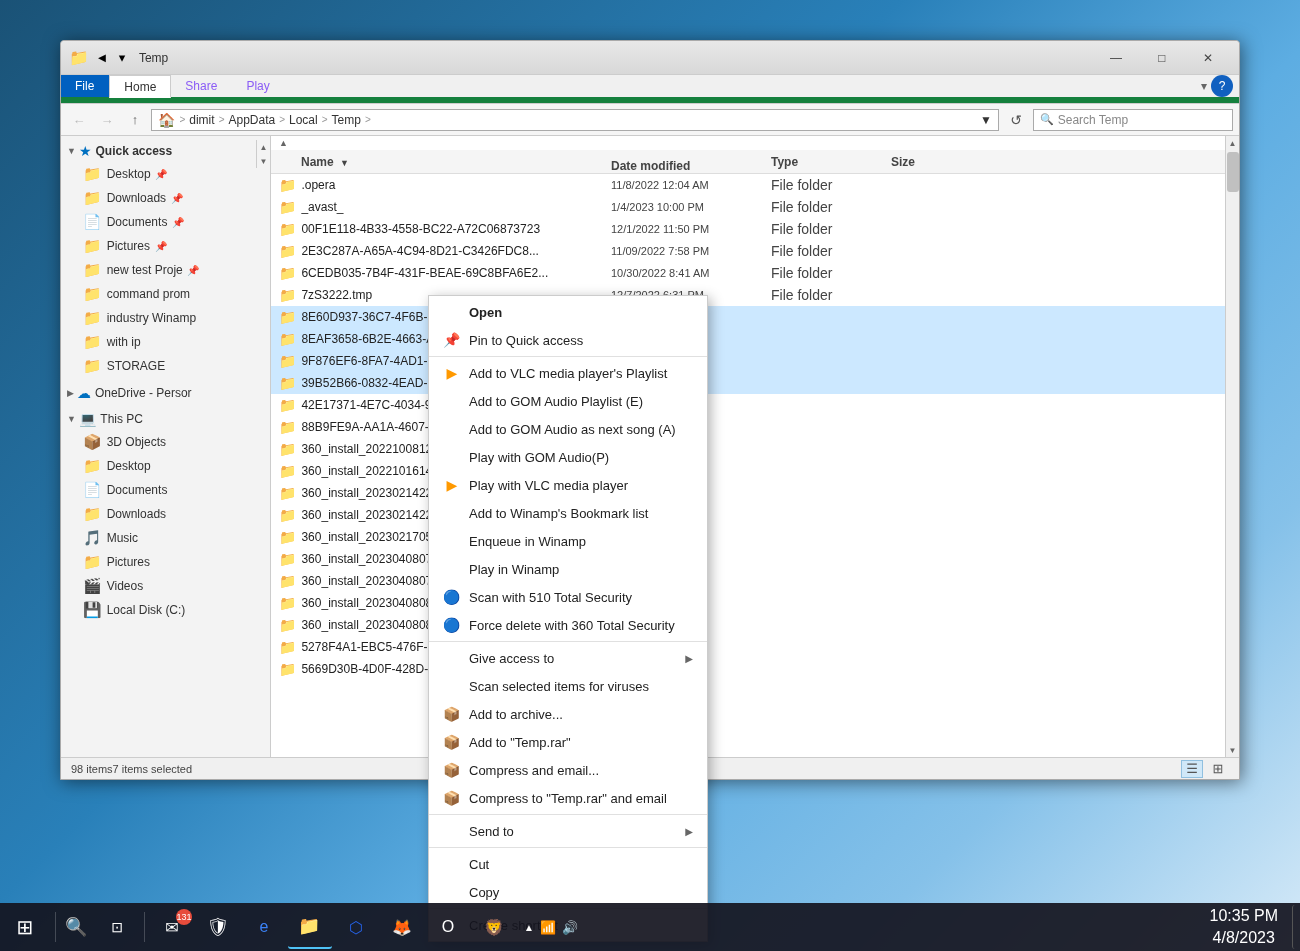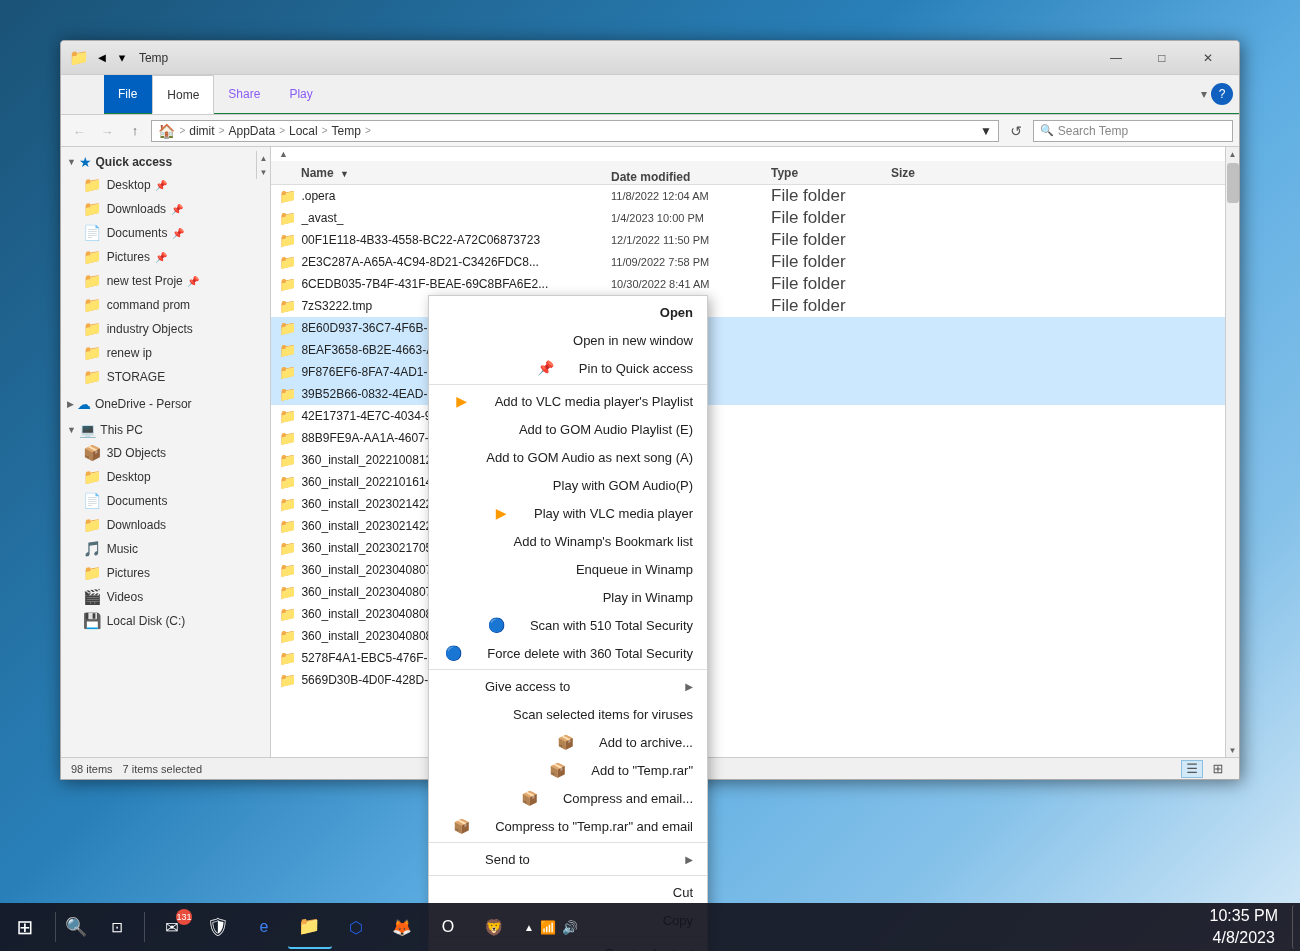"File" .ribbon-tabs { border-bottom: 1px solid #15803d -> 6px solid #15803d; height: 39px -> 28px; margin-left: 43px -> none }
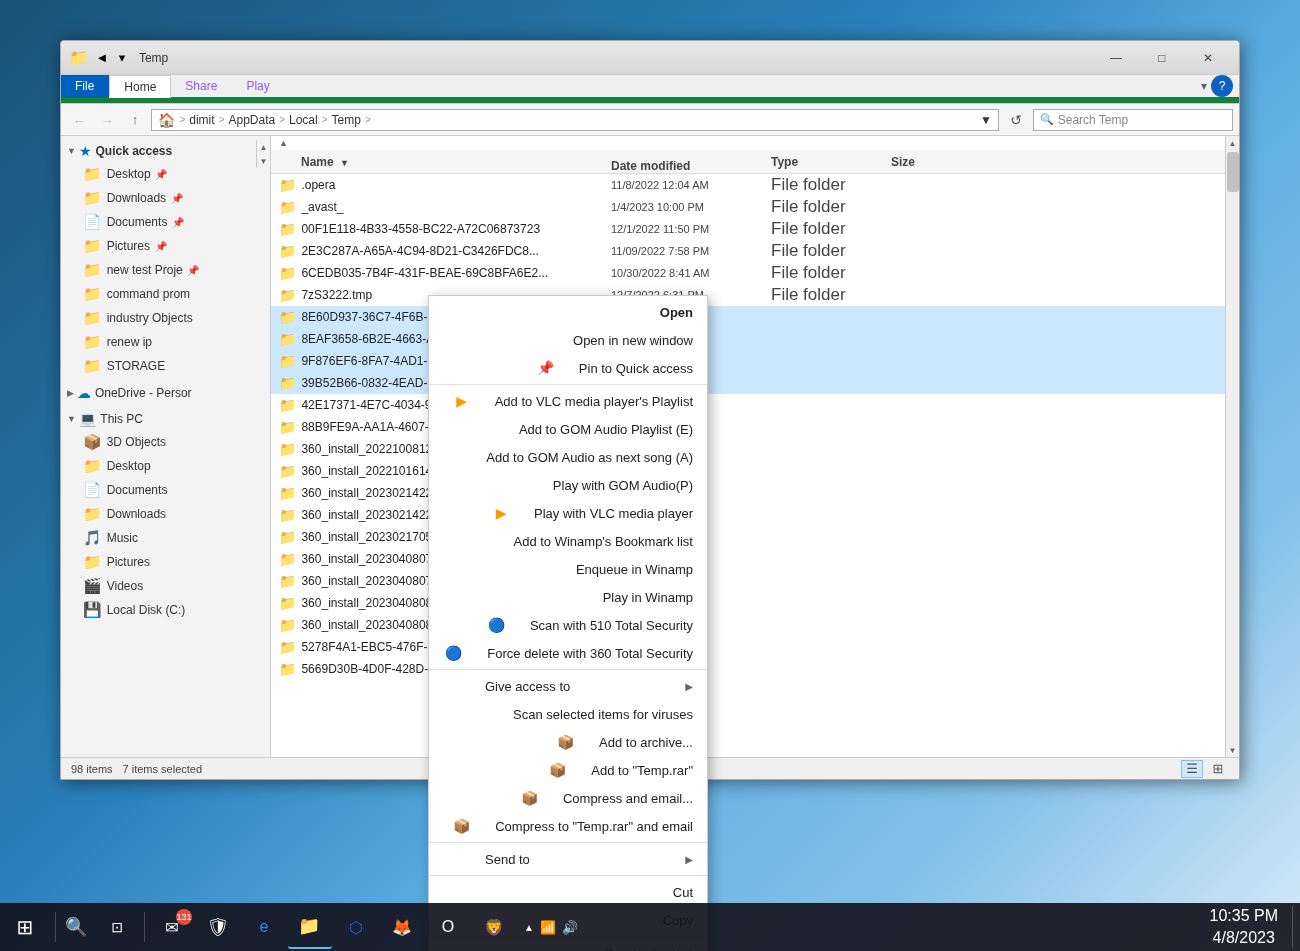"File folder" .file-type { font-size: 17px -> 14px }
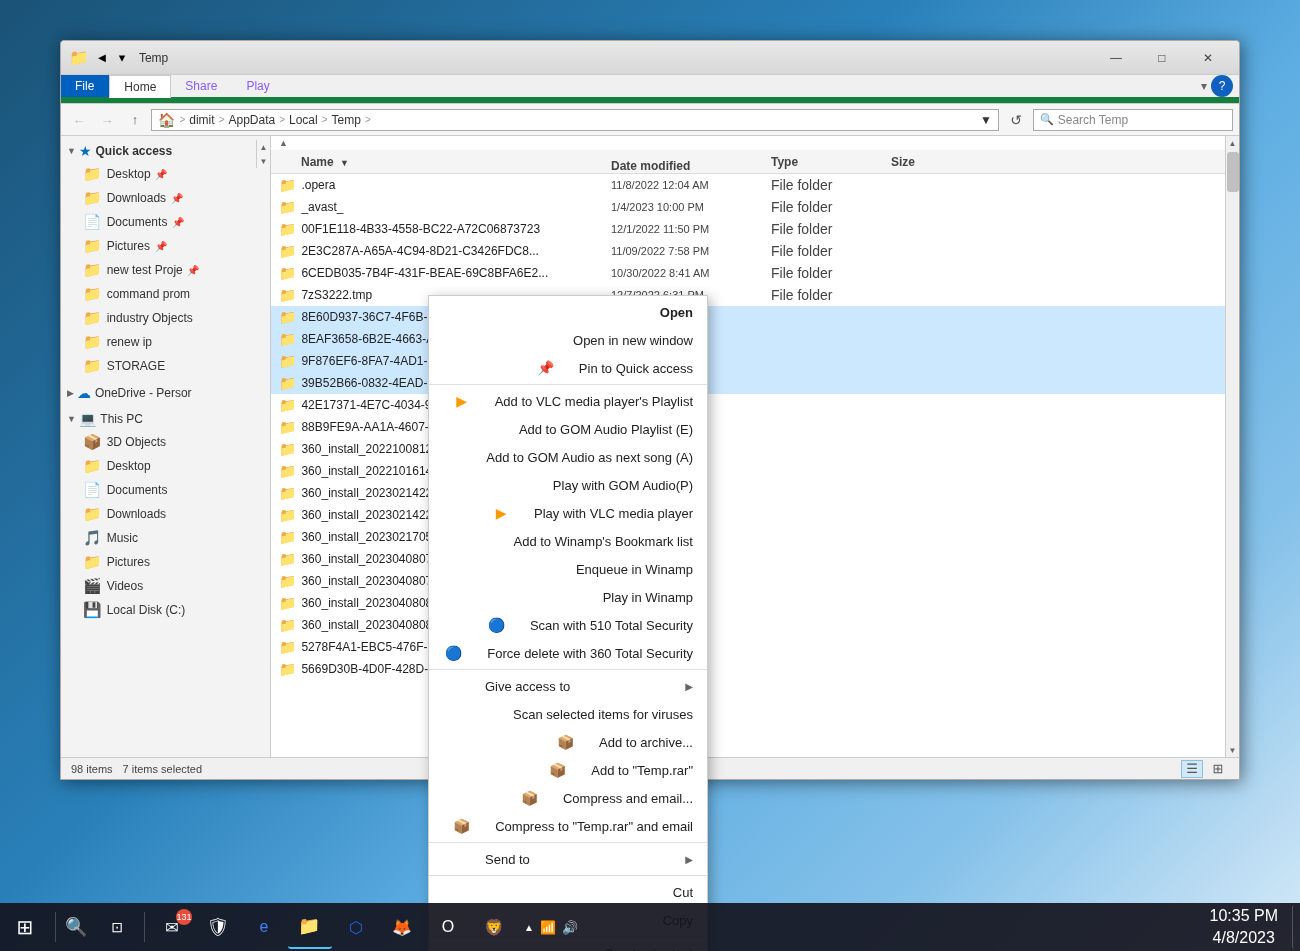"industry Objects" span { text: Objects -> Winamp }
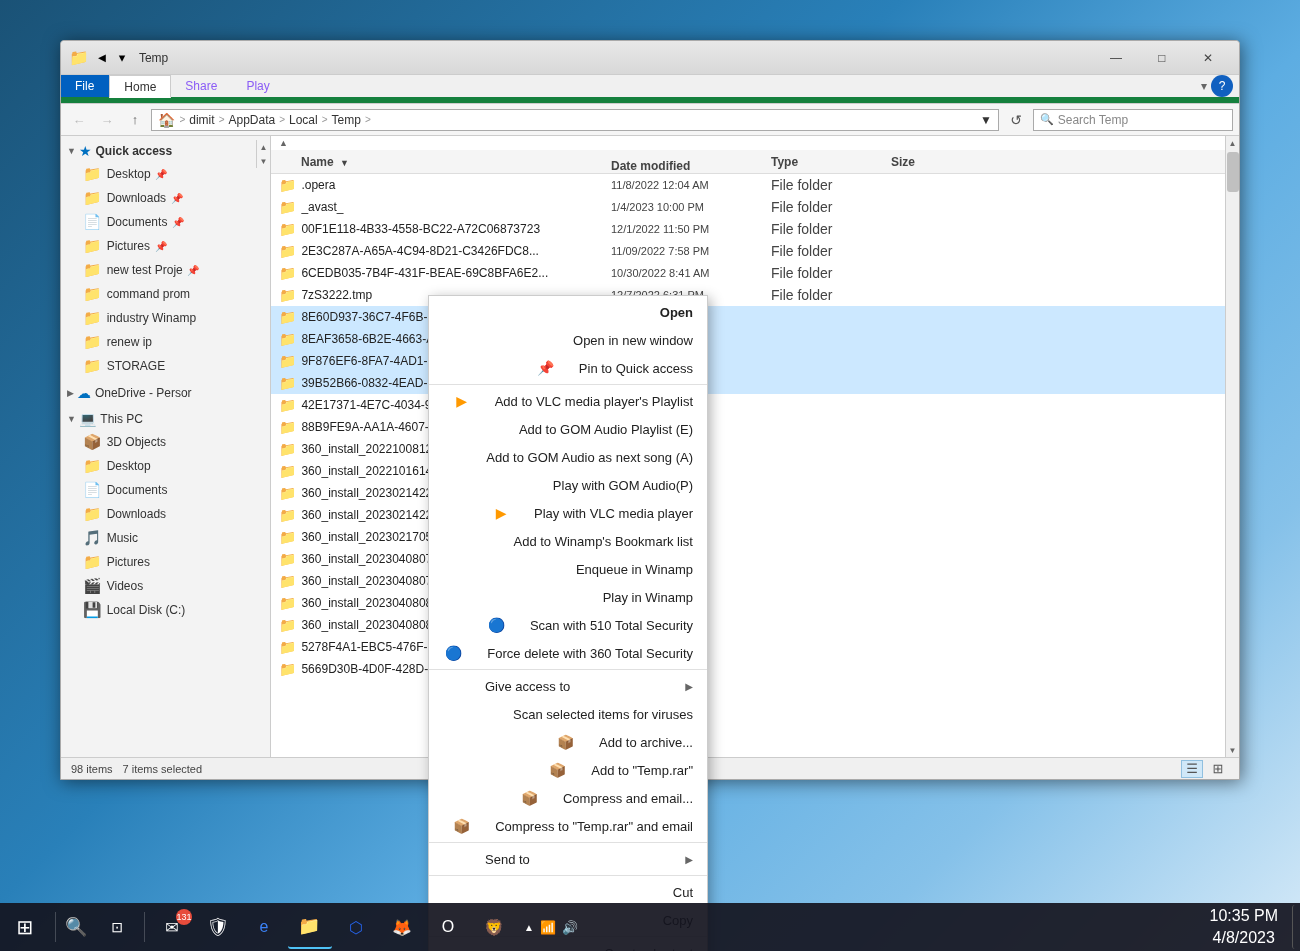"Open" .cm-item { gap: 24px -> 8px; justify-content: flex-end -> none }
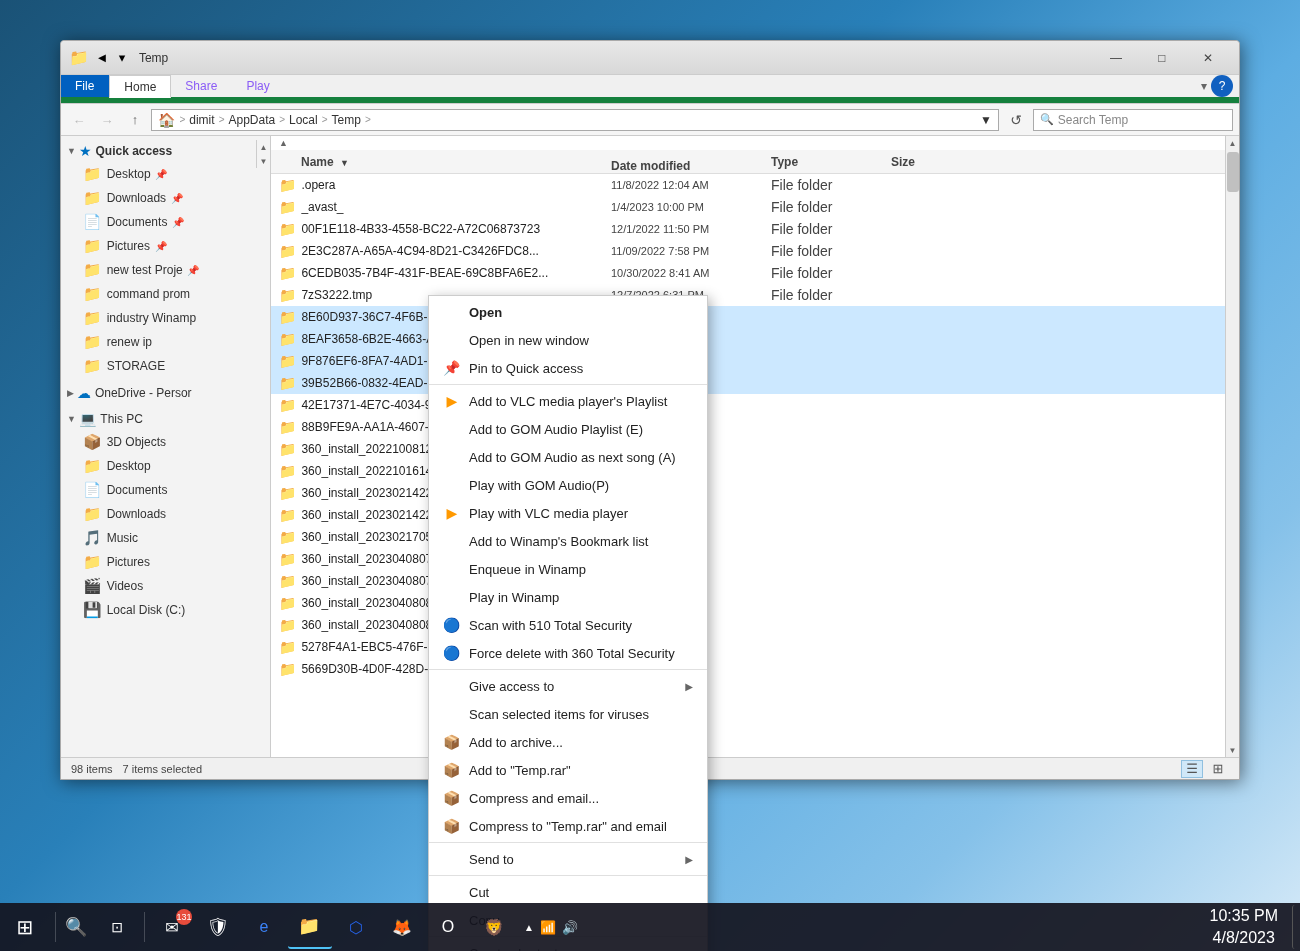"renew ip" span { text: renew -> with }
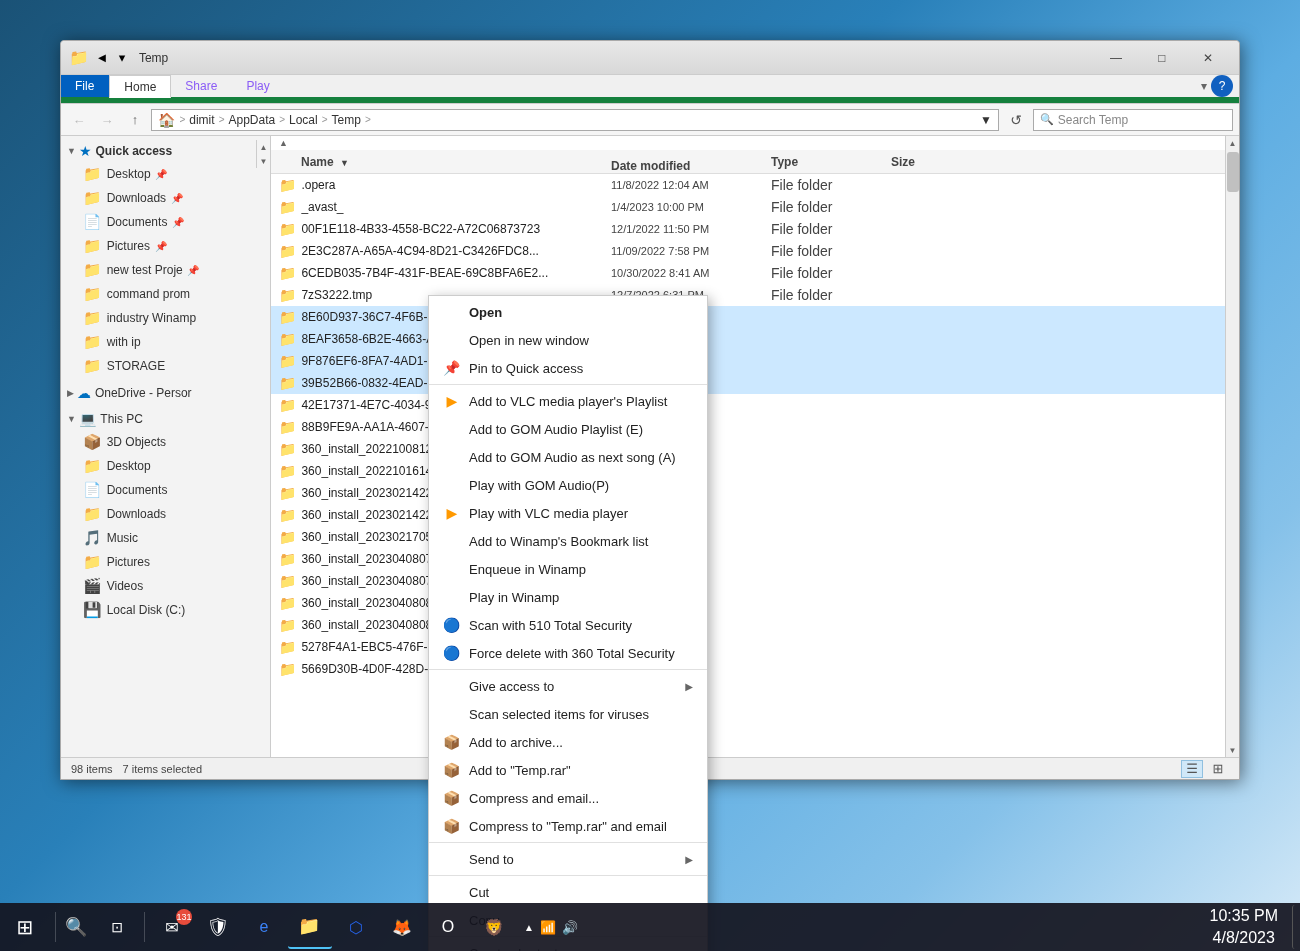"Open in new window" div.cm-item { html: <div> <span></span> <span>Open in new window</span> </div> -> none }
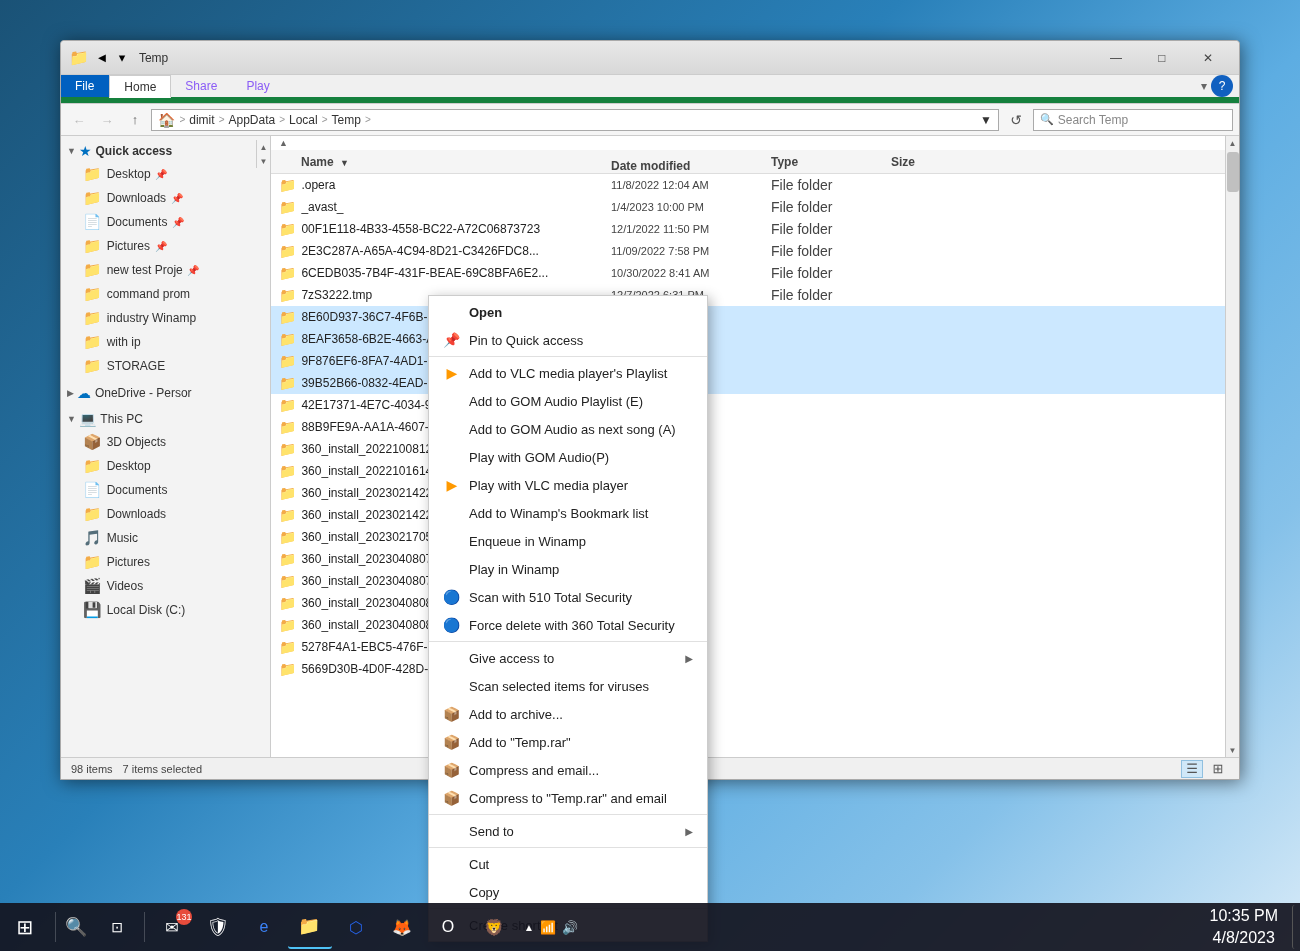"7 items selected" span { margin-left: 10px -> none }
